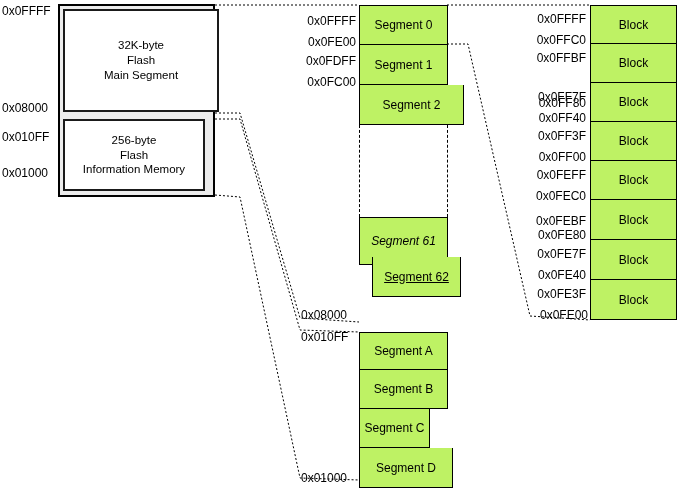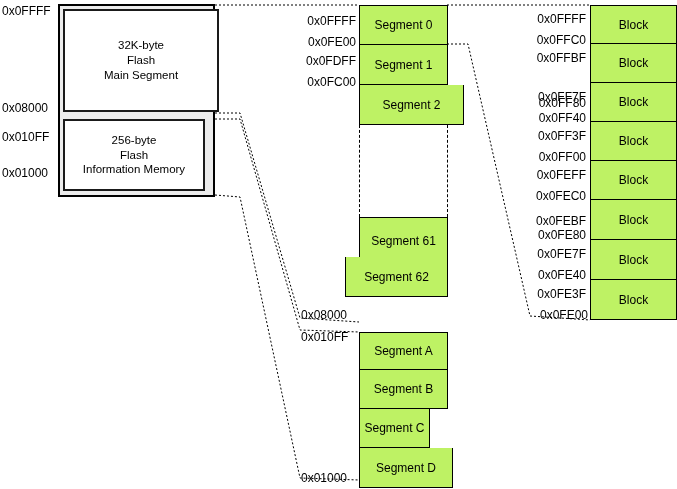"Segment 61" div.cell { font-style: none -> italic }
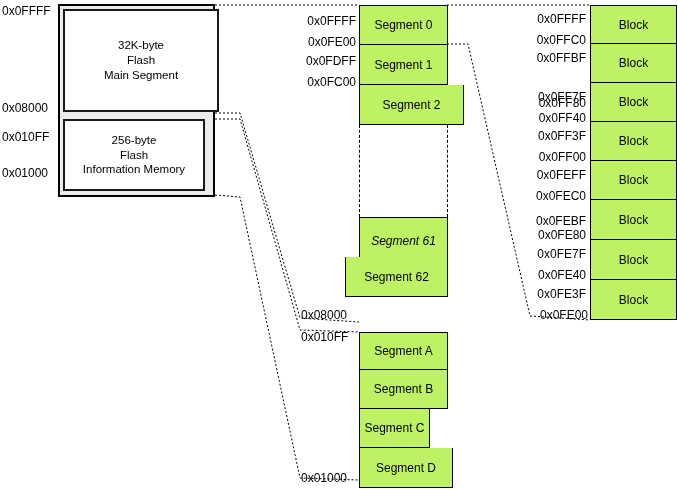"Segment 62" div.cell { left: 345px -> 372px; text-decoration: none -> underline; width: 103px -> 89px }
